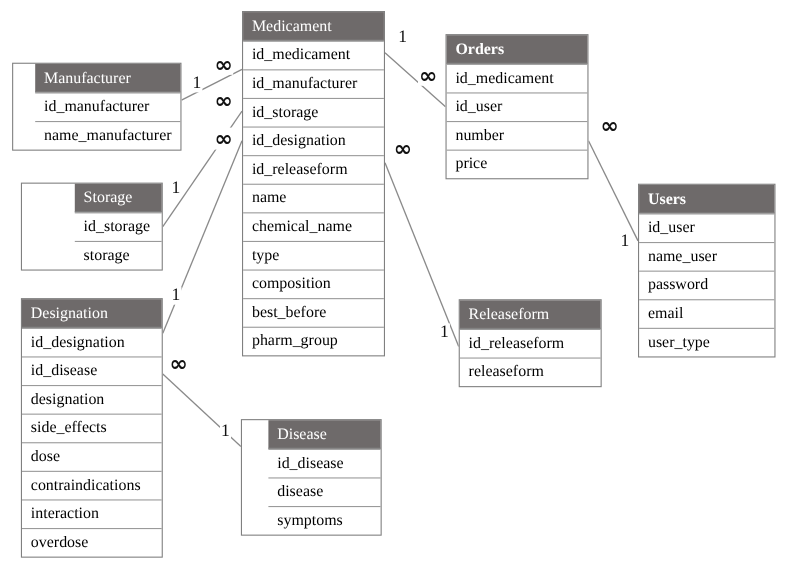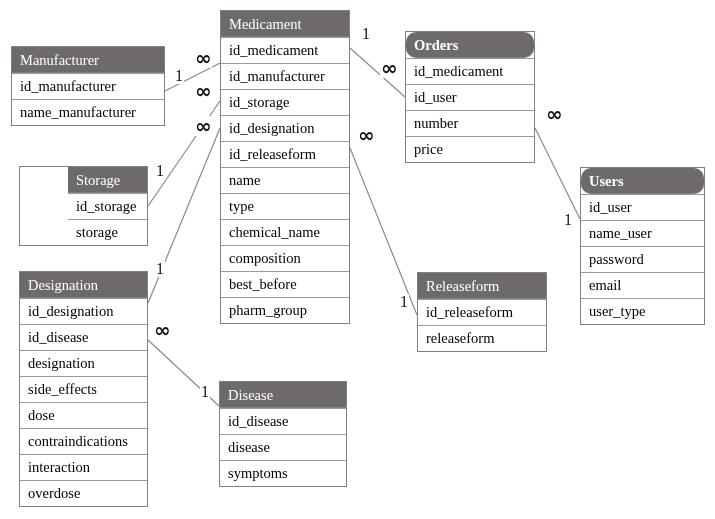"Orders" .entity-header.bold { border-radius: 10px -> none }
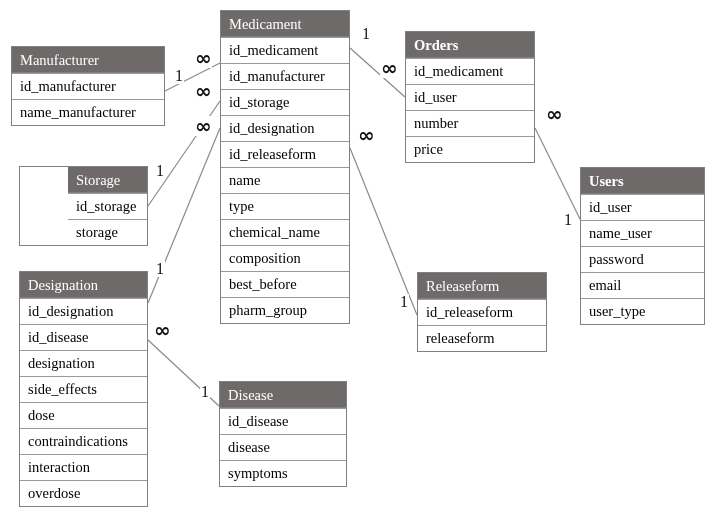"Manufacturer" div.entity { padding-left: none -> 20px; top: 46px -> 57px }
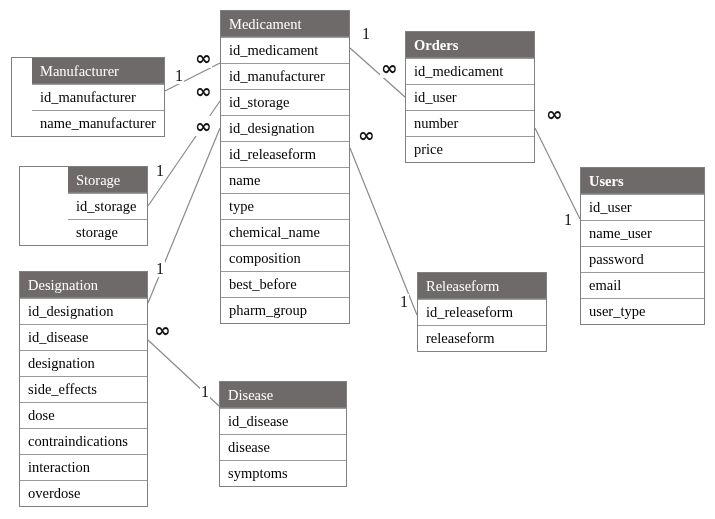"type" div.attr { order: before "chemical_name" -> after "chemical_name" }
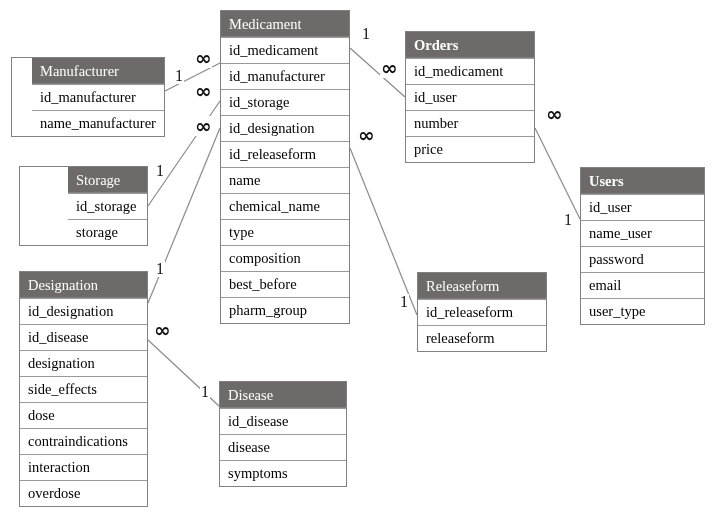"Disease" div.entity { padding-left: none -> 24px }
